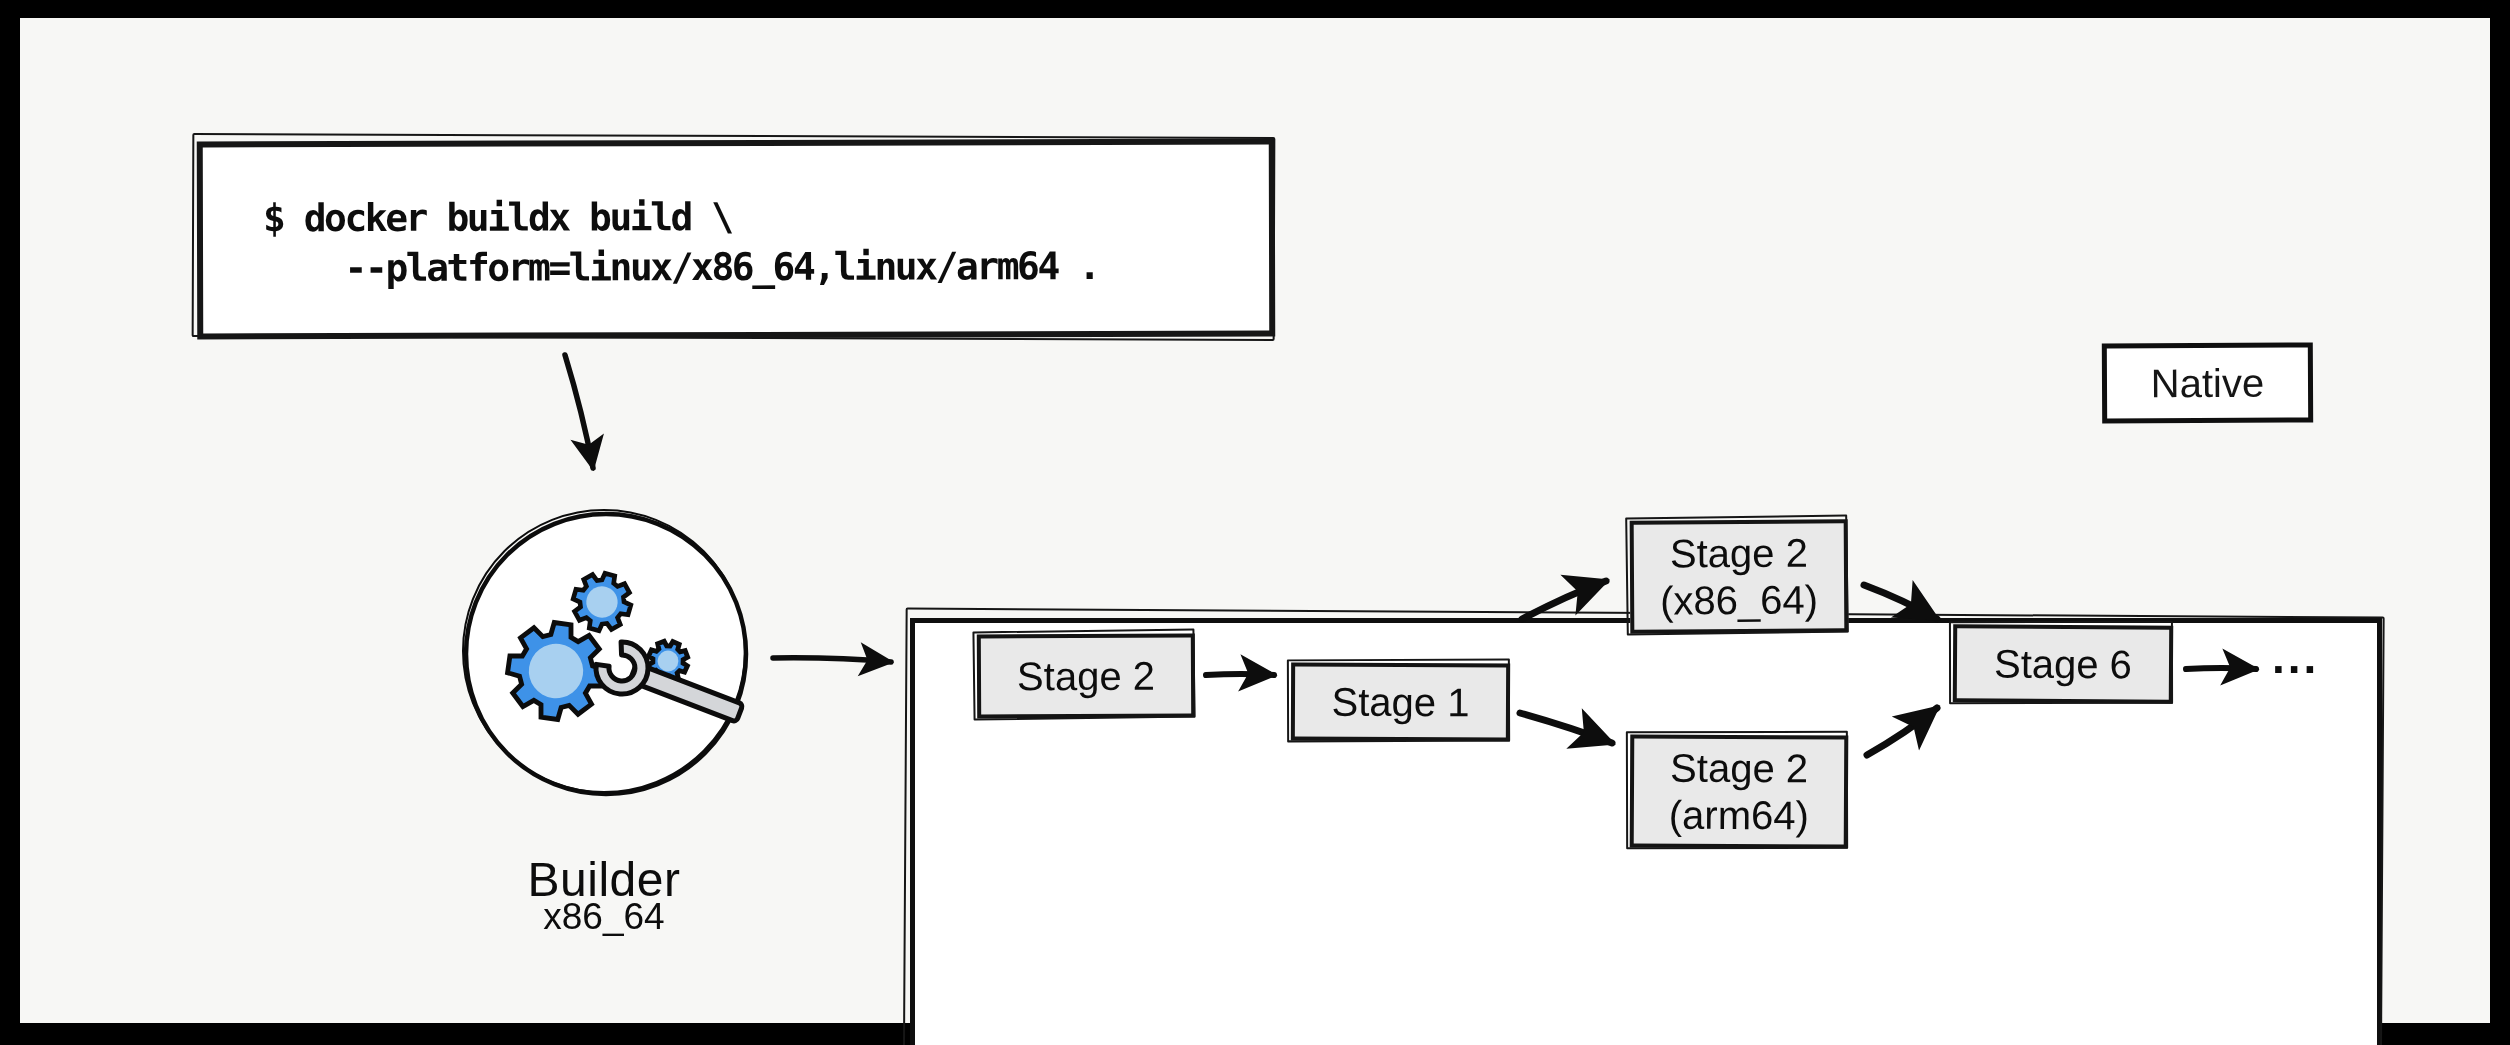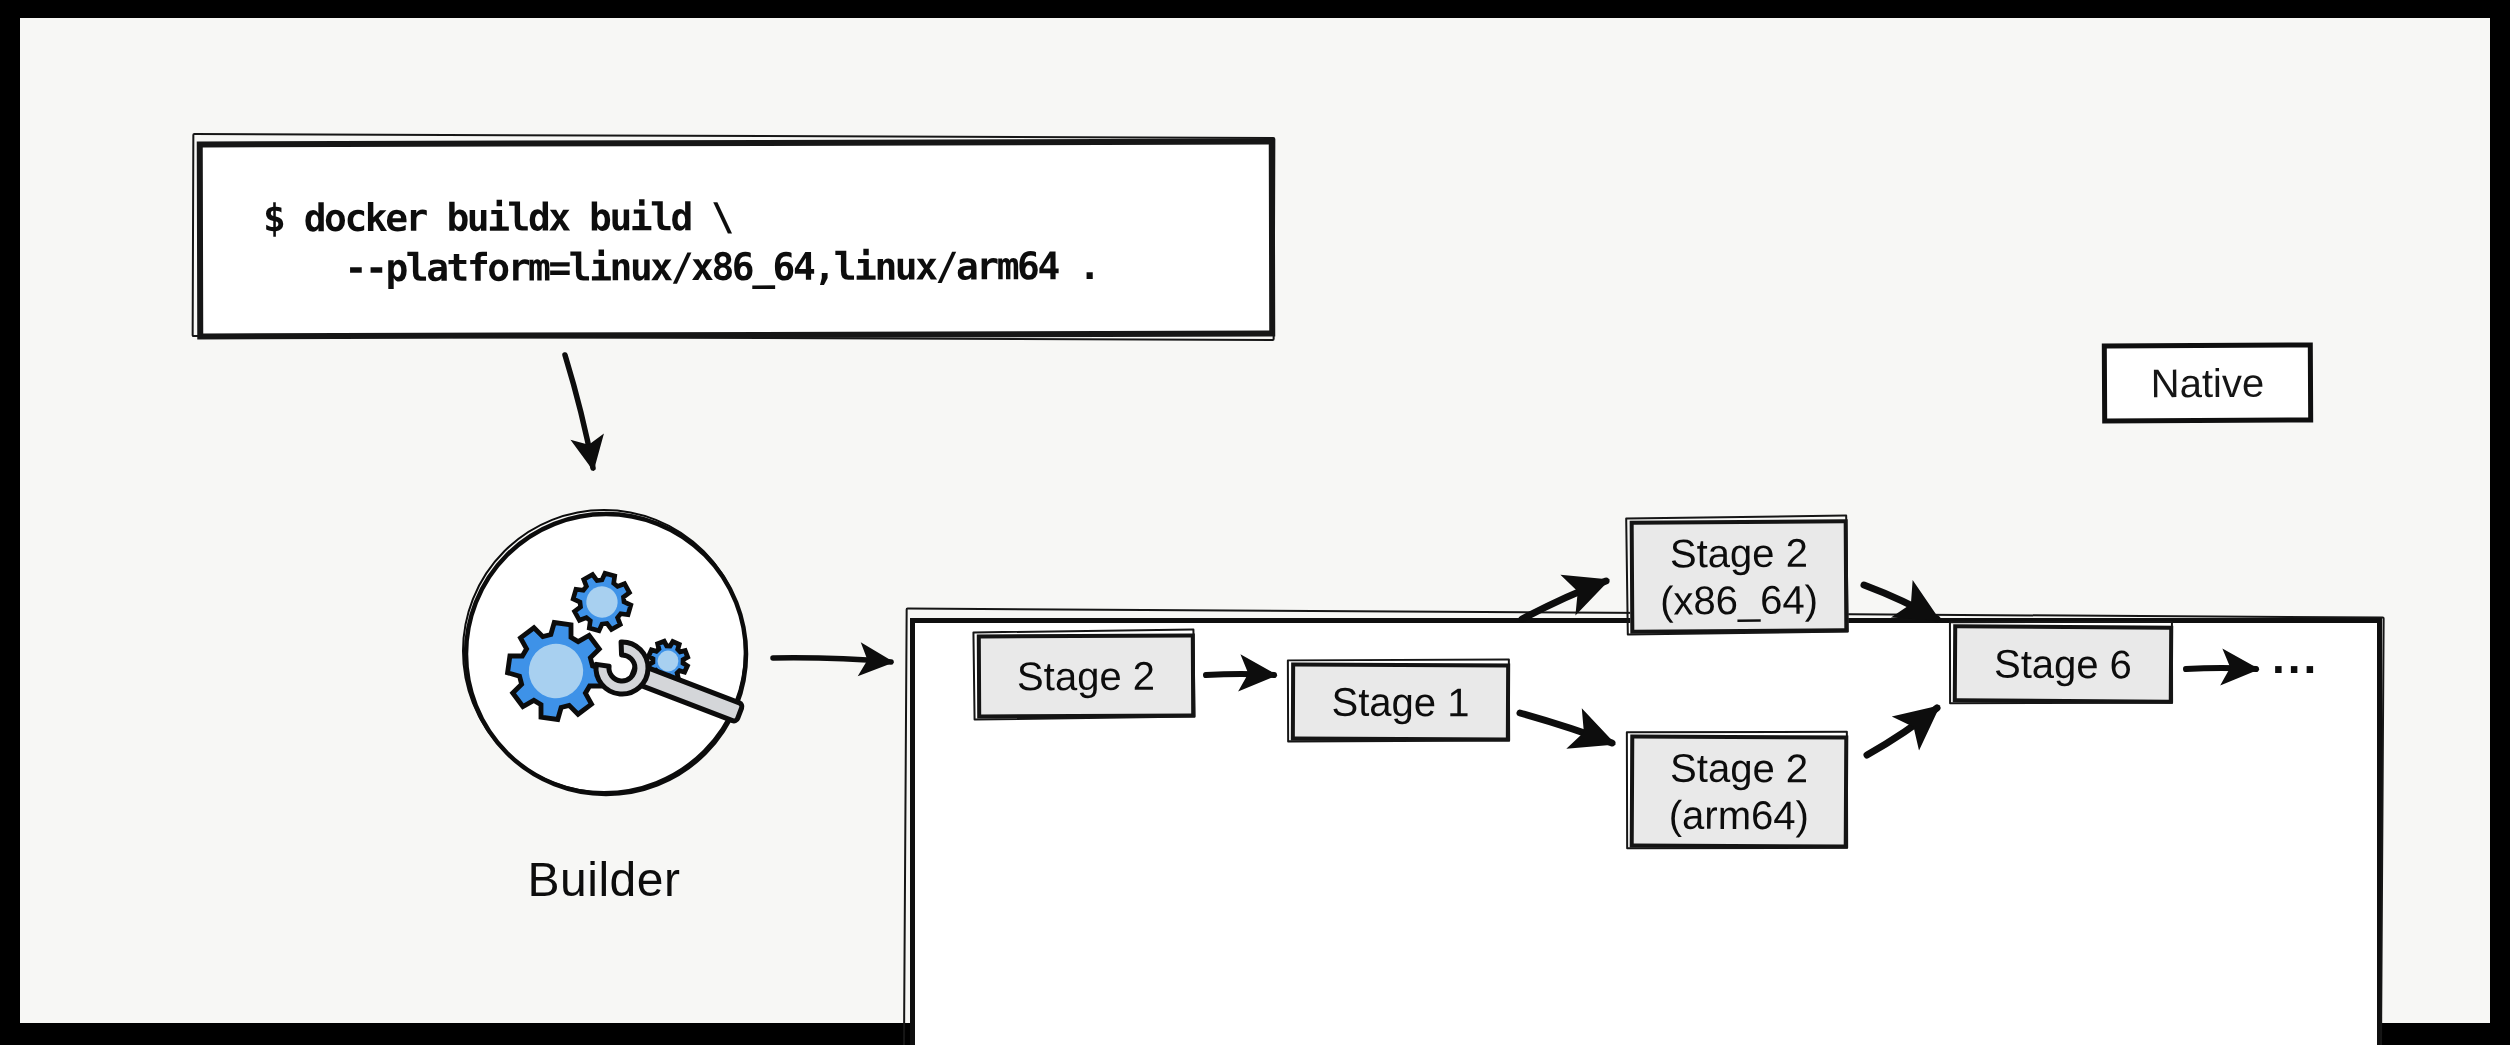"x86_64" div.abs { html: none -> <div>x86_64</div> }
